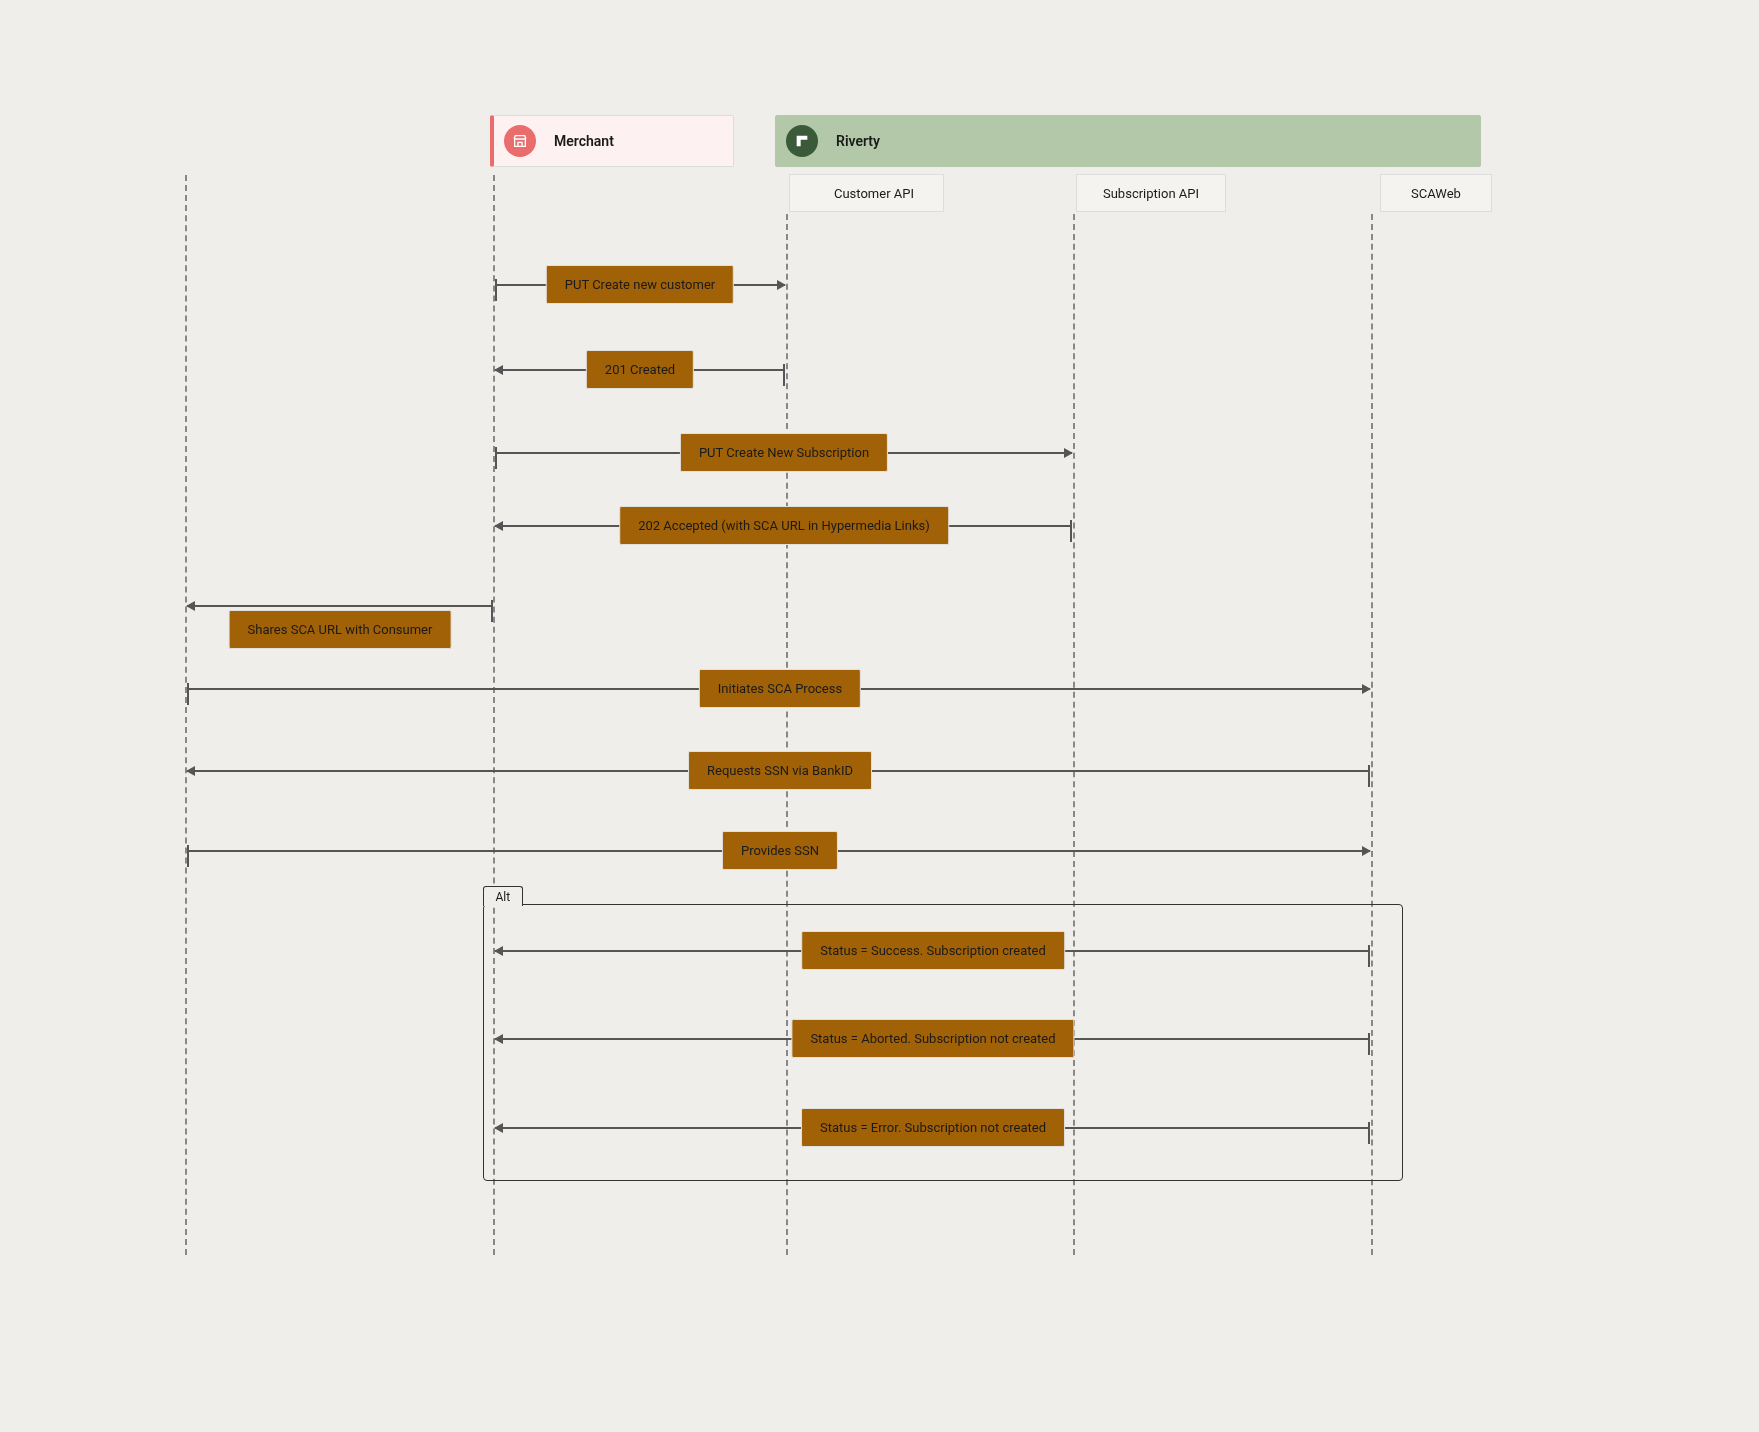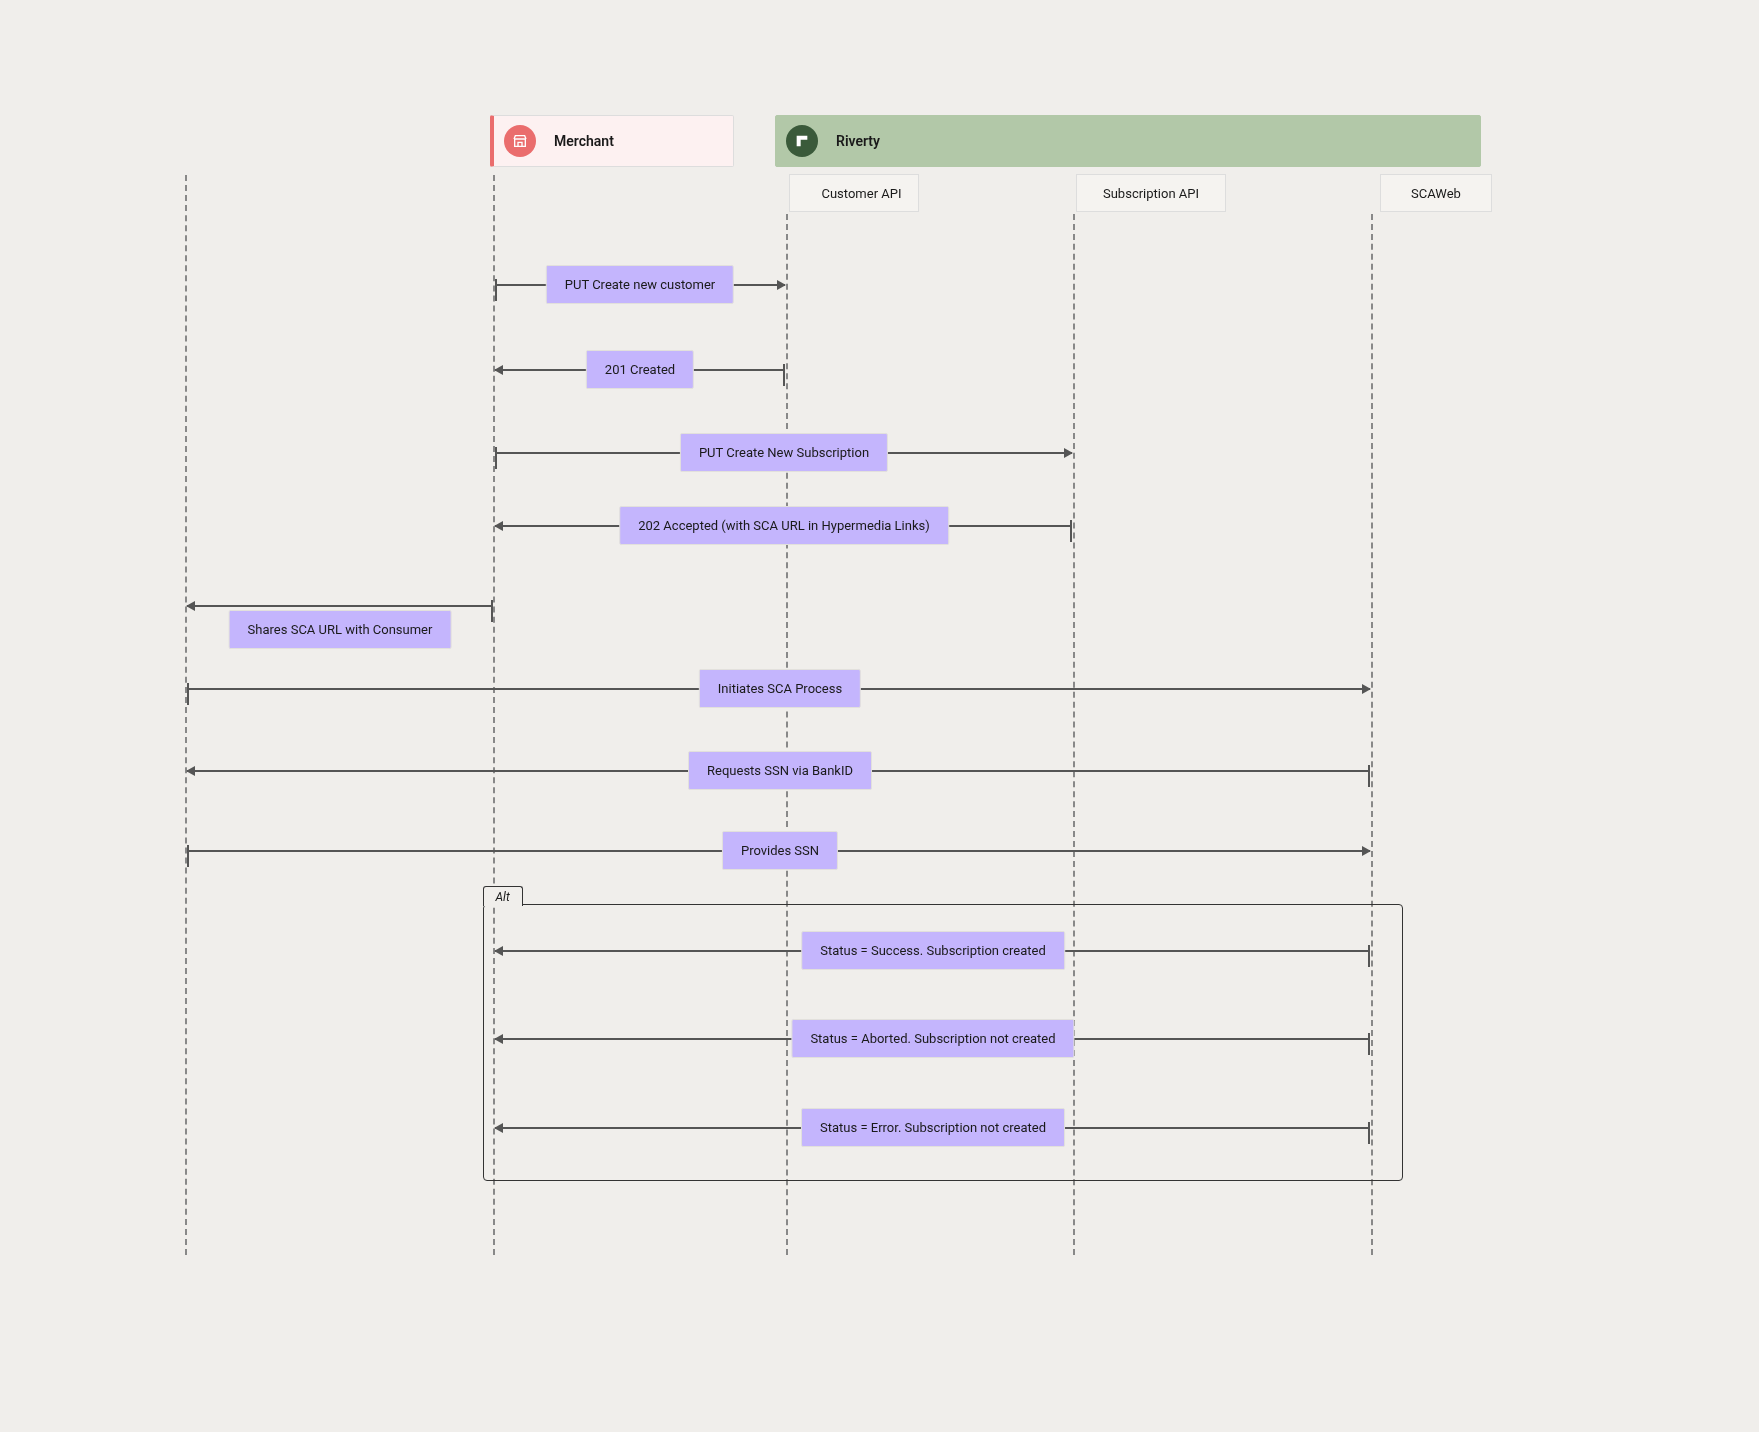"Customer API" div.sub-box { width: 130px -> 155px }
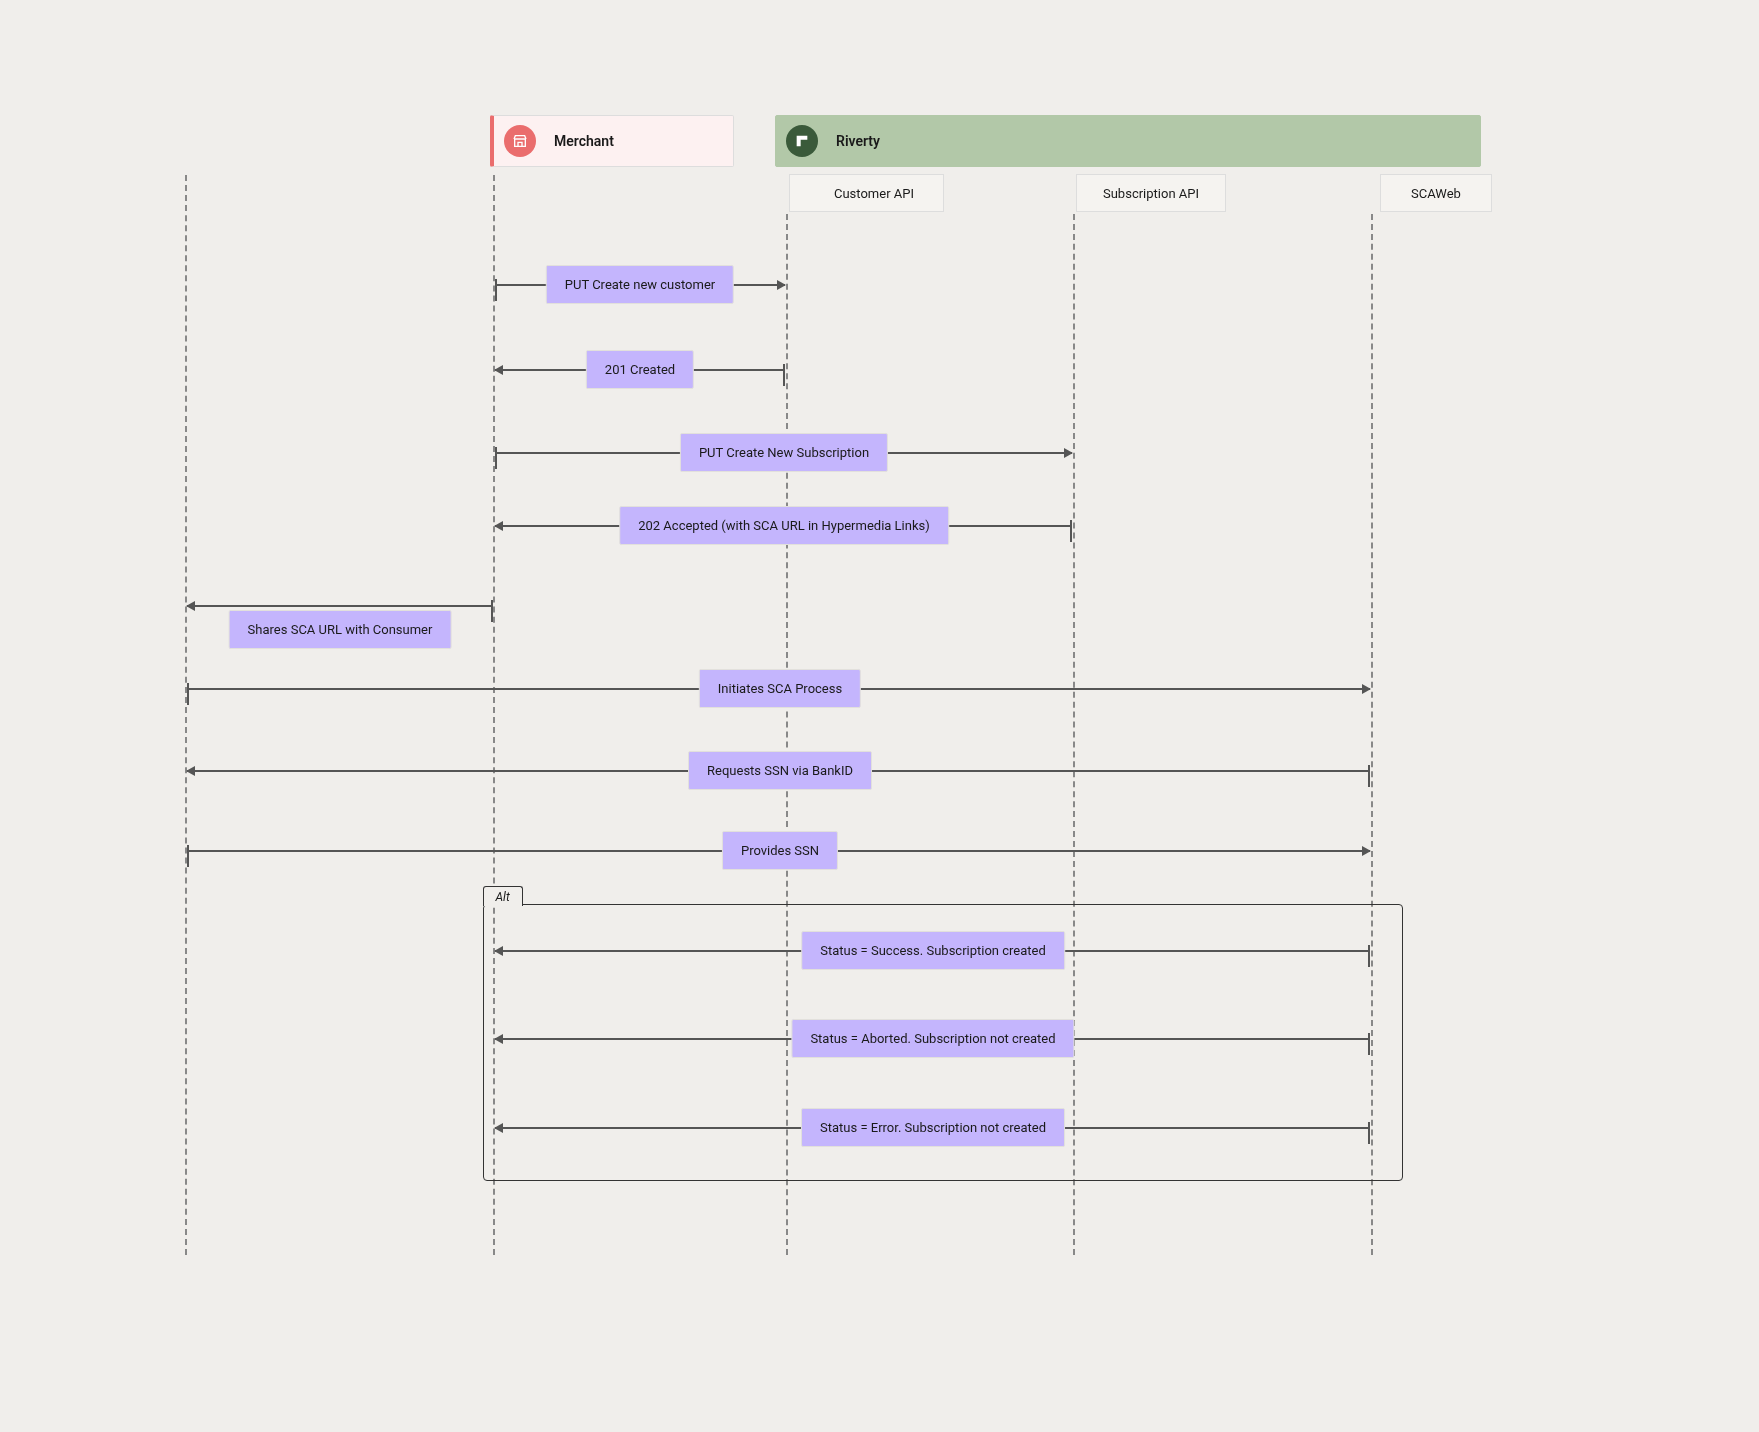"PUT Create new customer" .msg-label { background: #c4b5fd -> #a16207 }
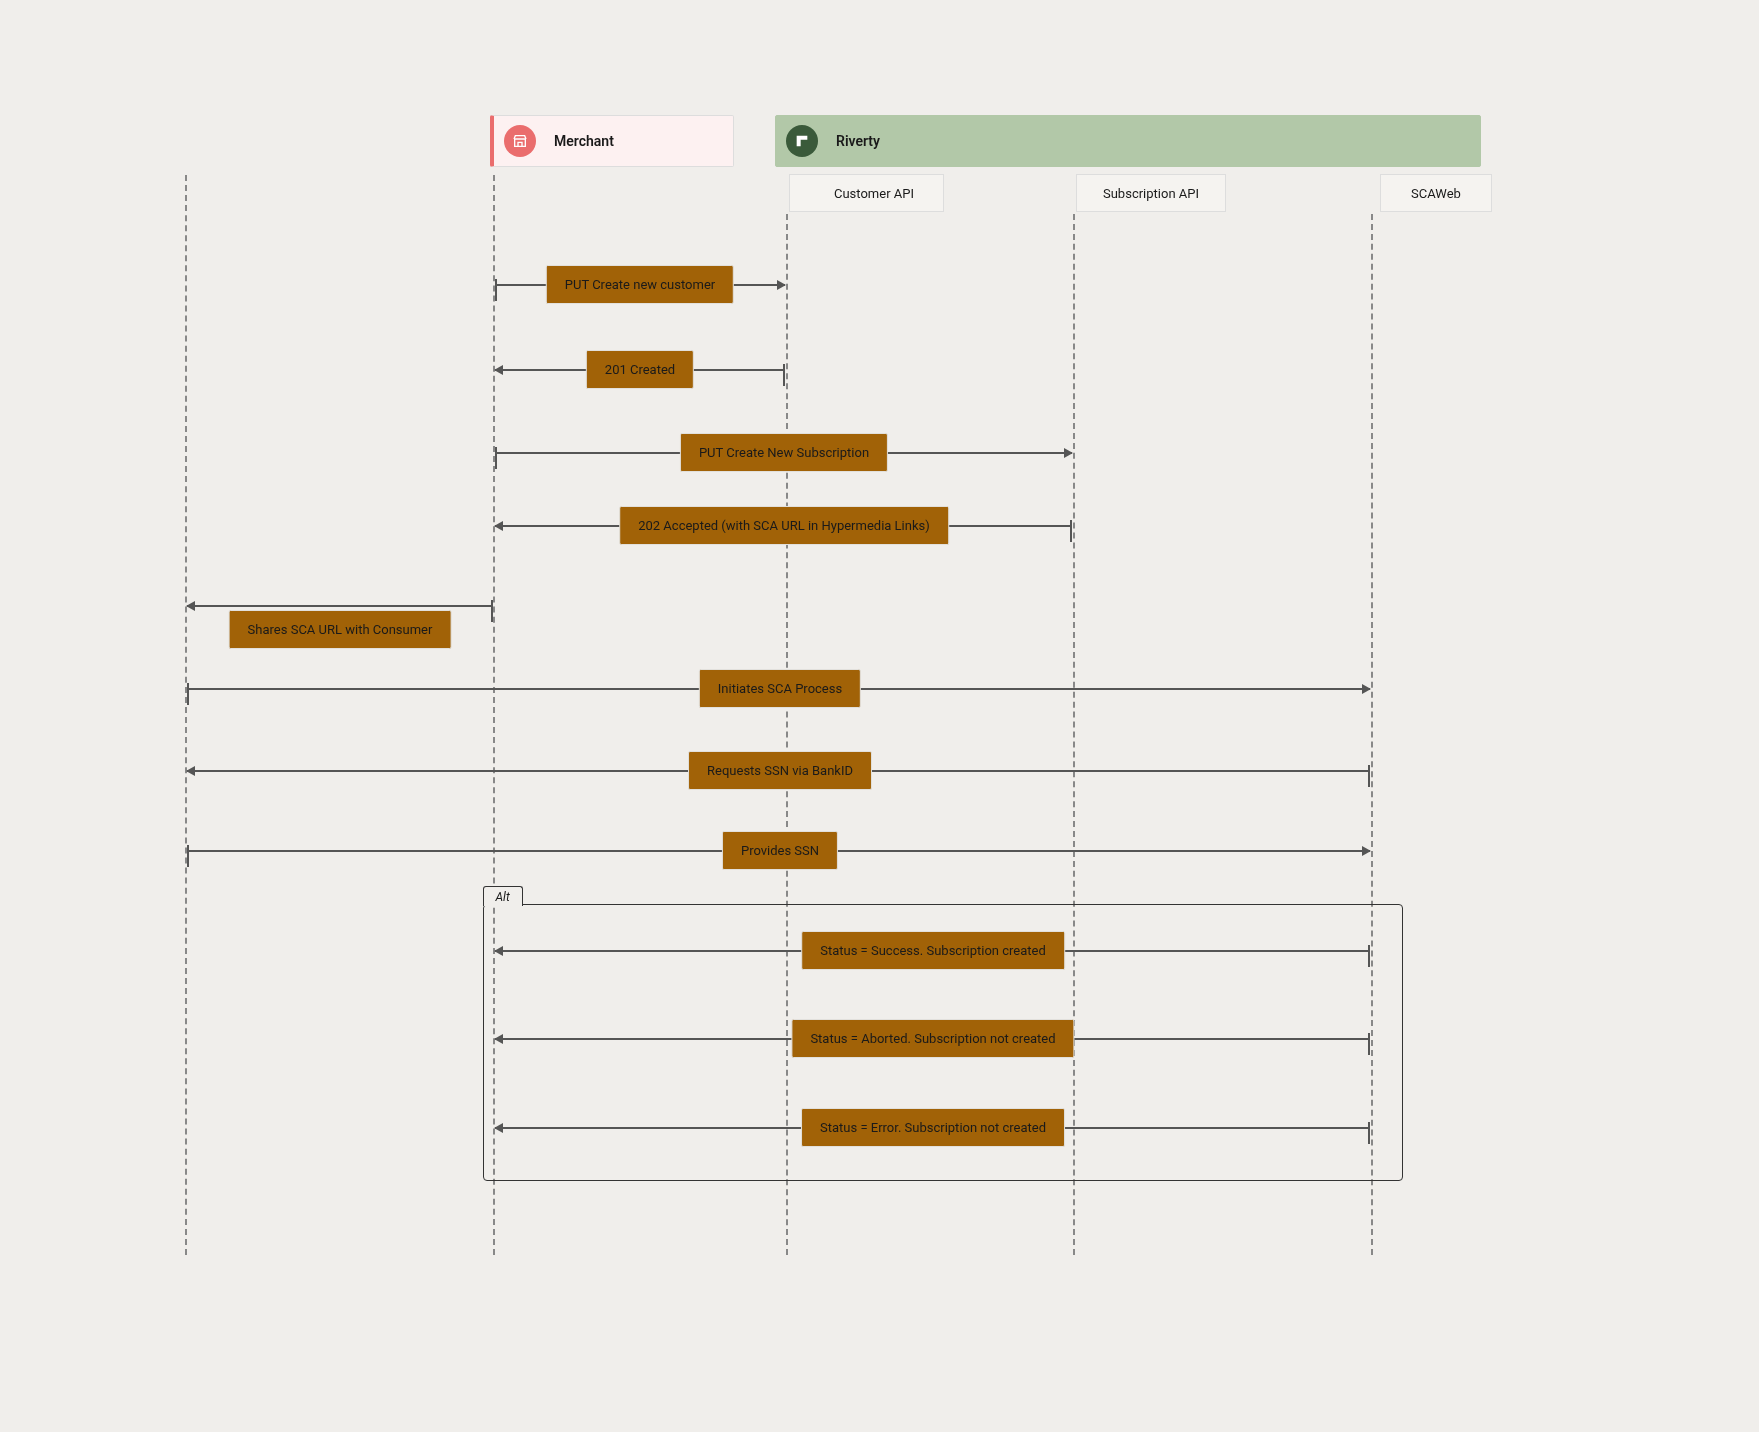"Alt" .alt-label { font-style: italic -> none }
